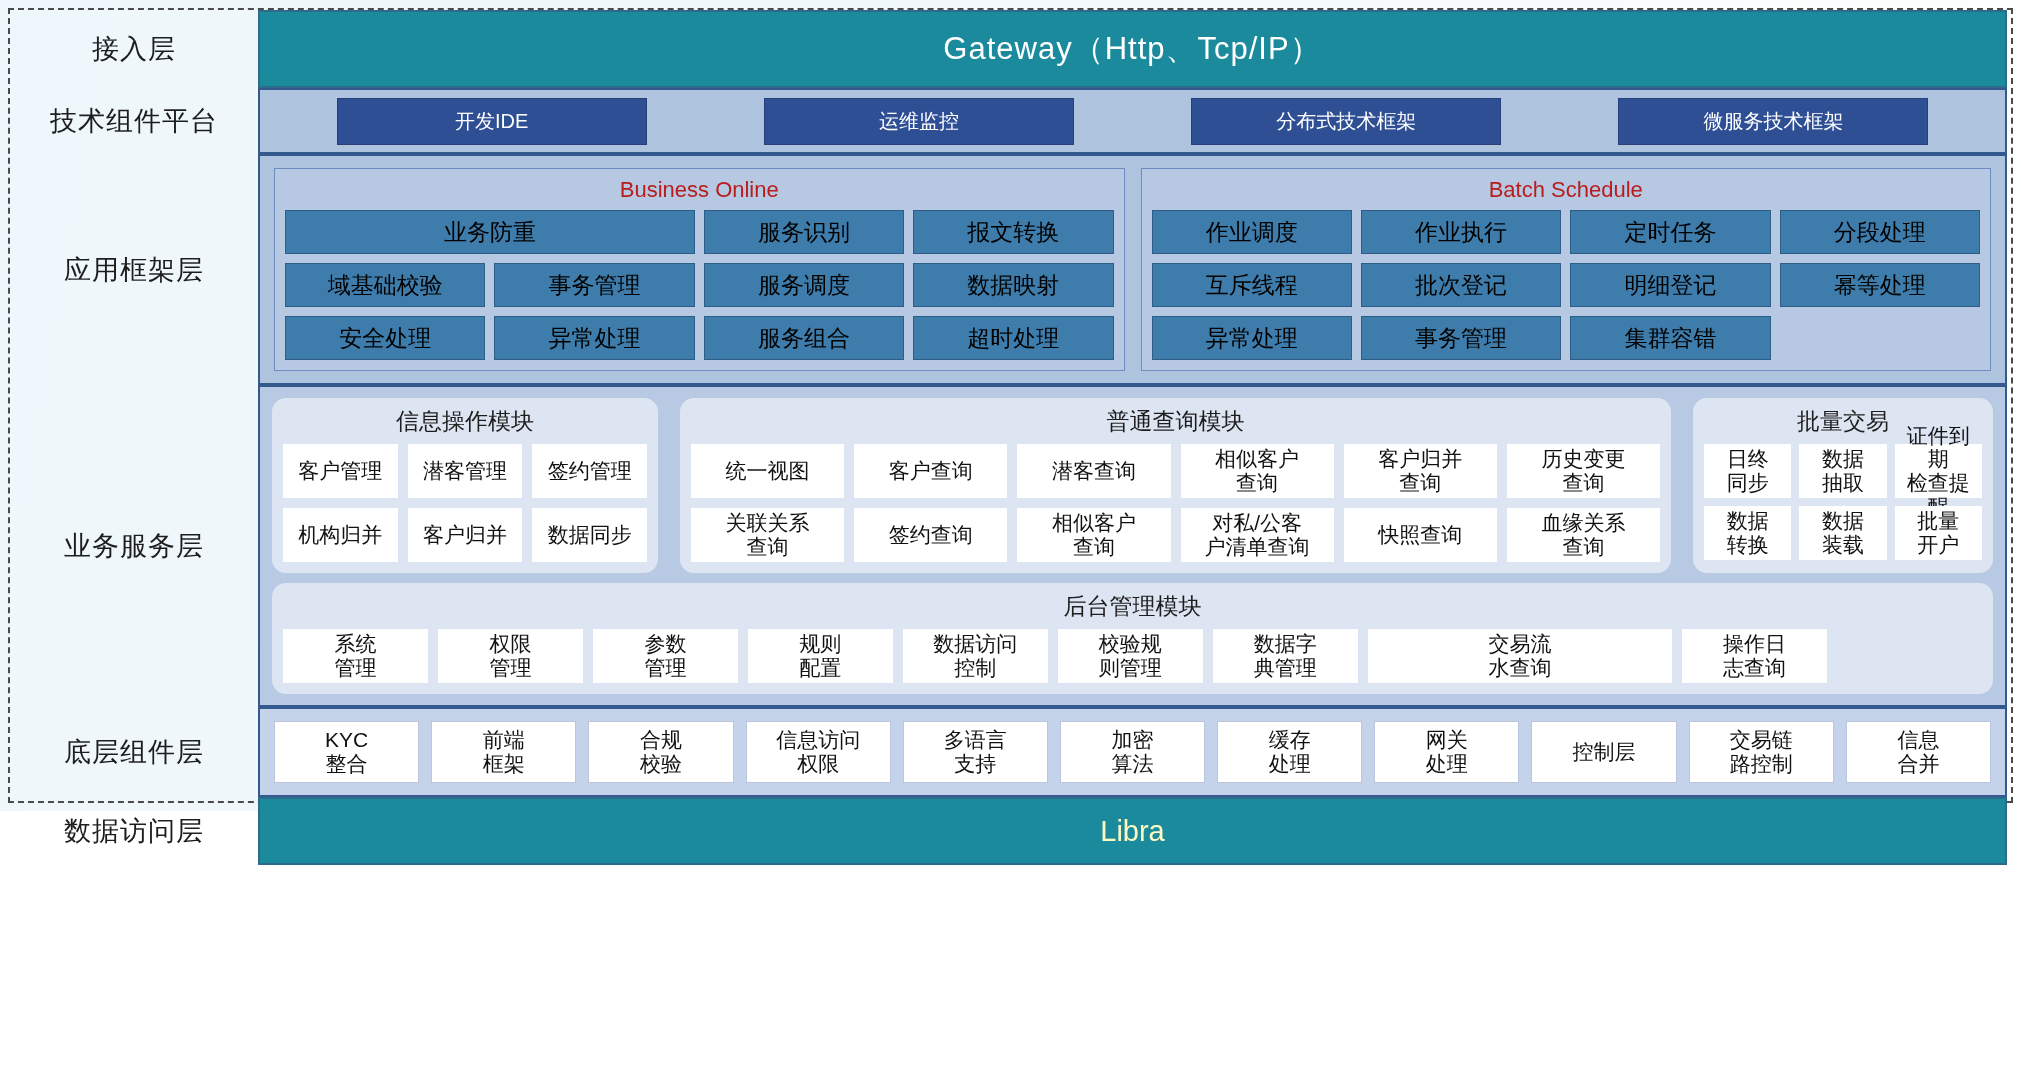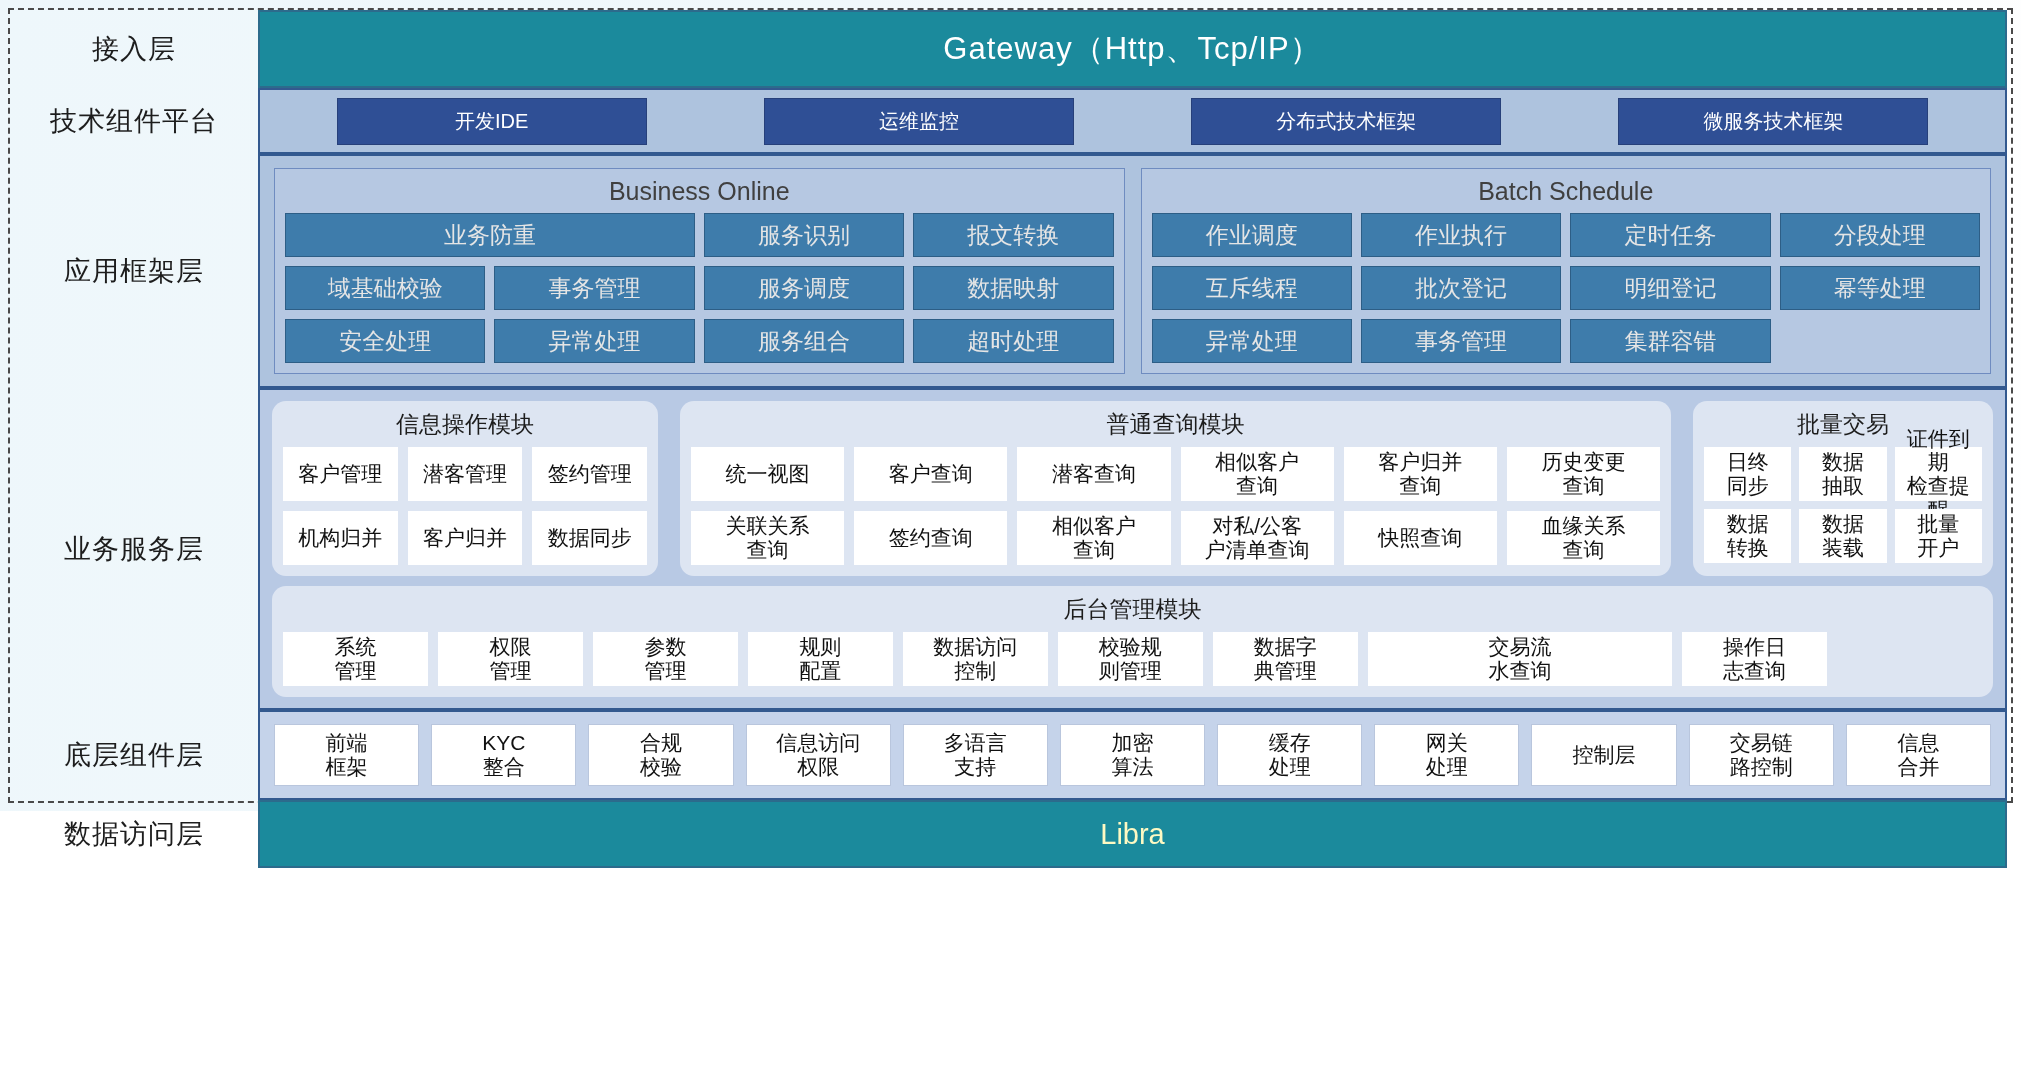"Business Online" .group-title { color: #404040 -> #b91c1c; font-size: 25px -> 22px }
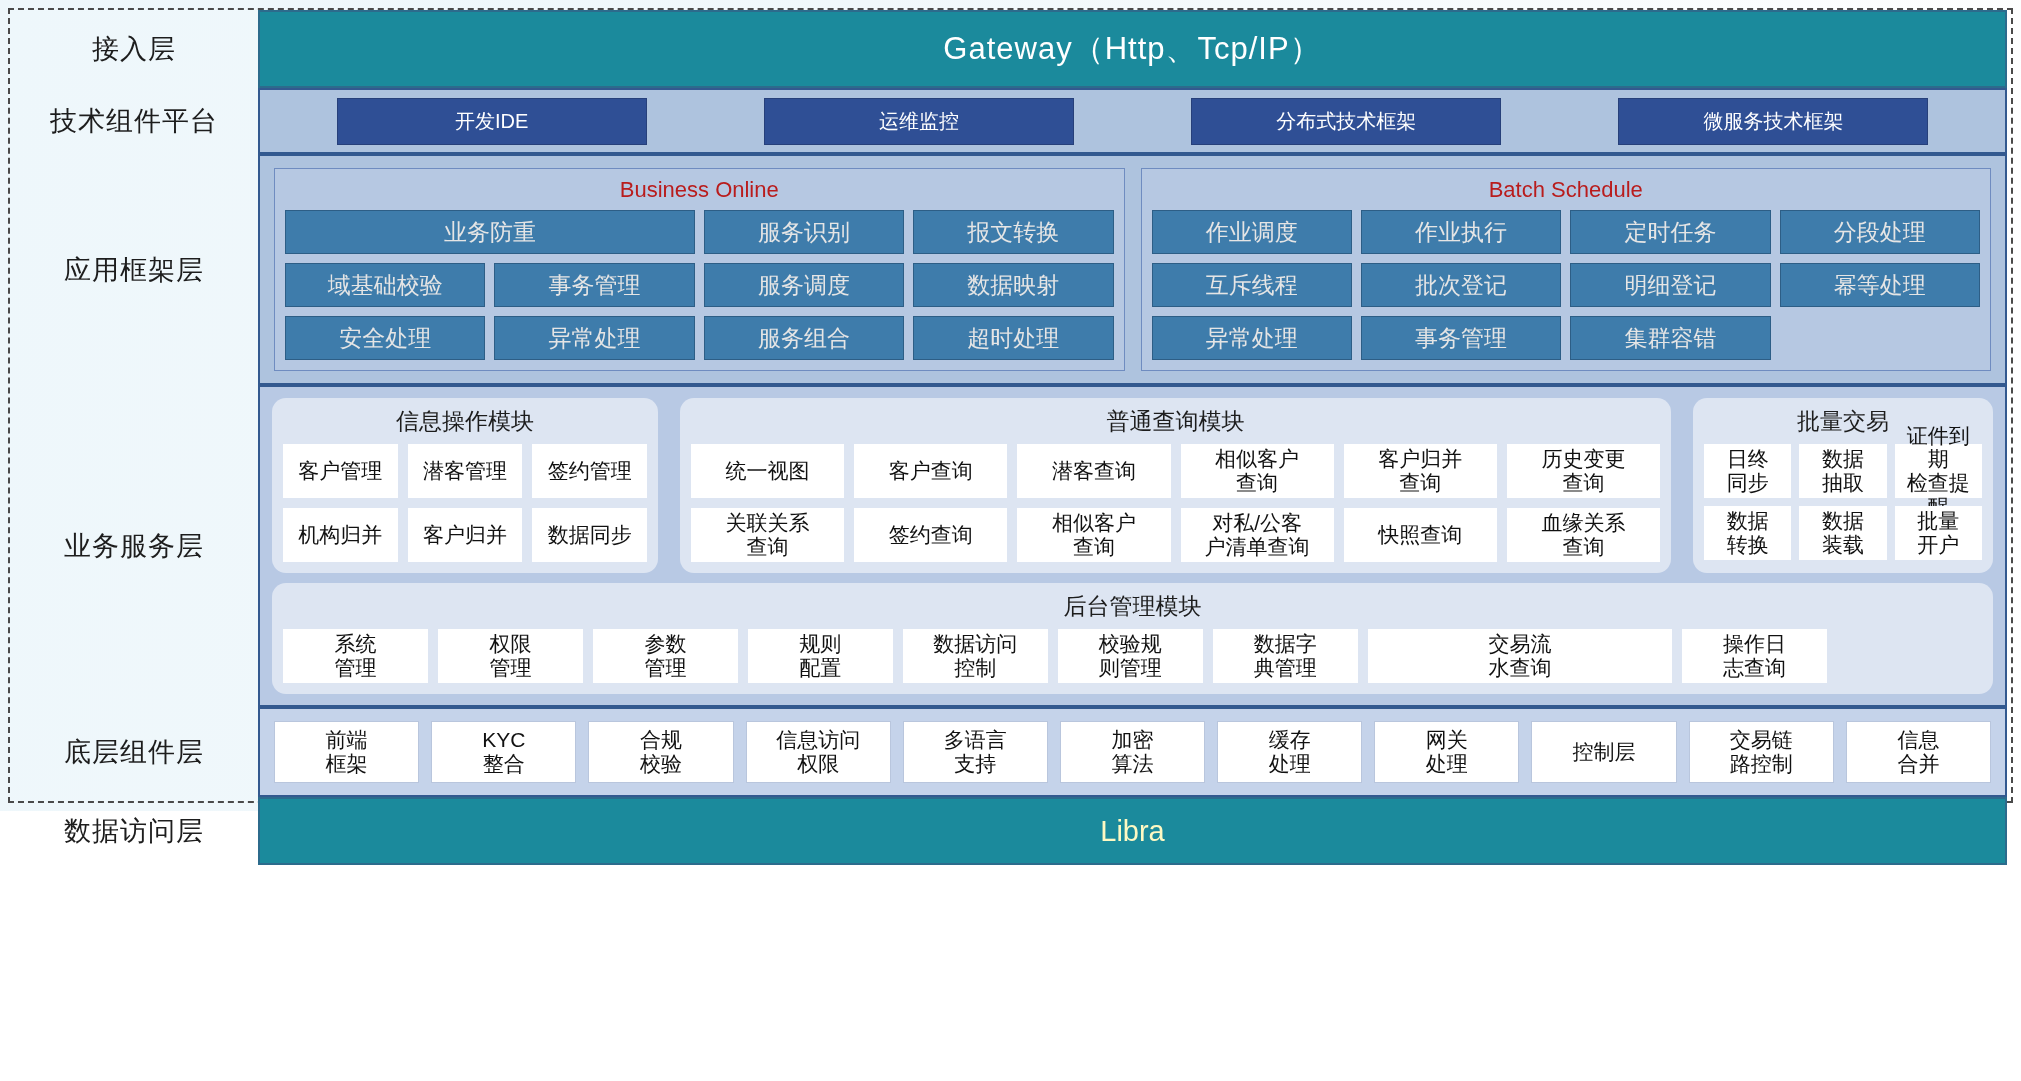"业务防重" .cell-blue { color: #e5e5e5 -> #000000 }
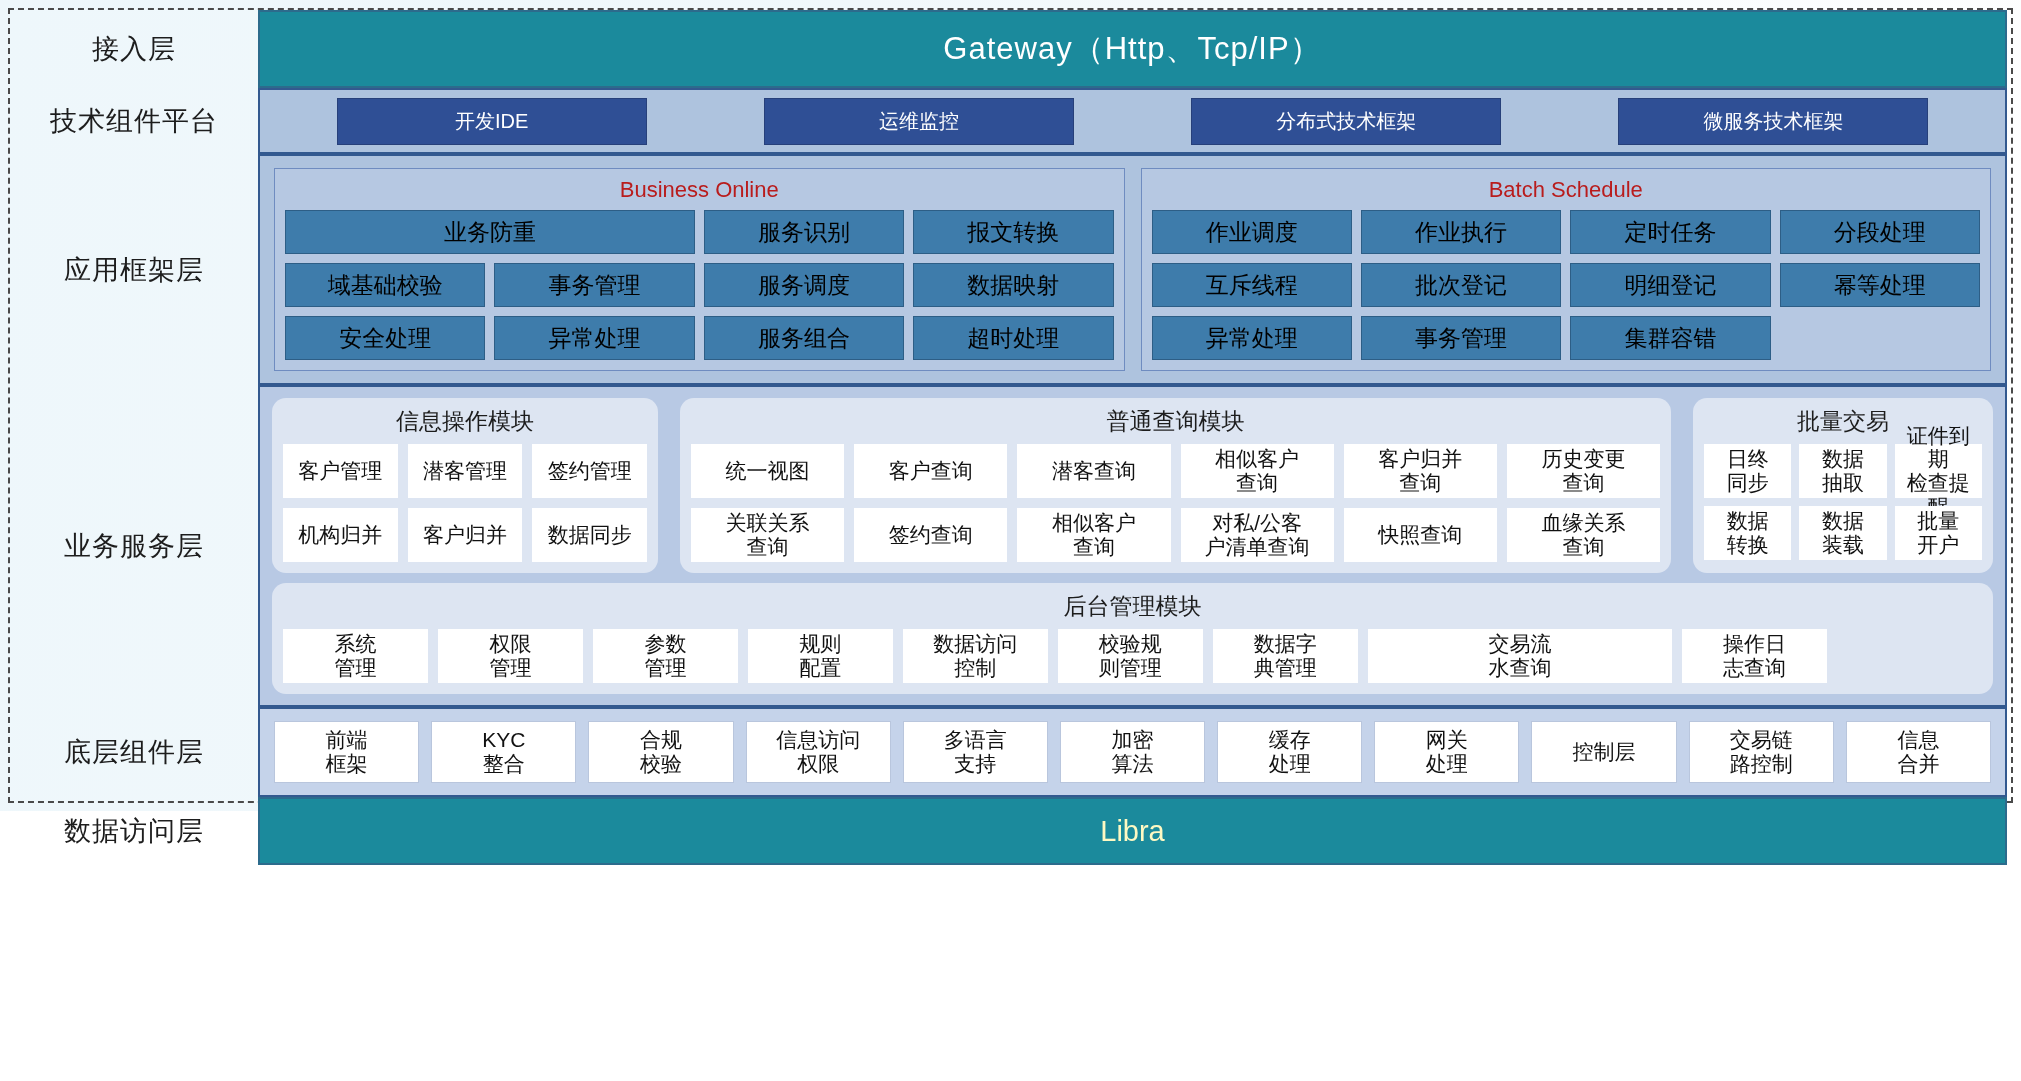"前端" div.comp-cell { order: before "KYC" -> after "KYC" }
